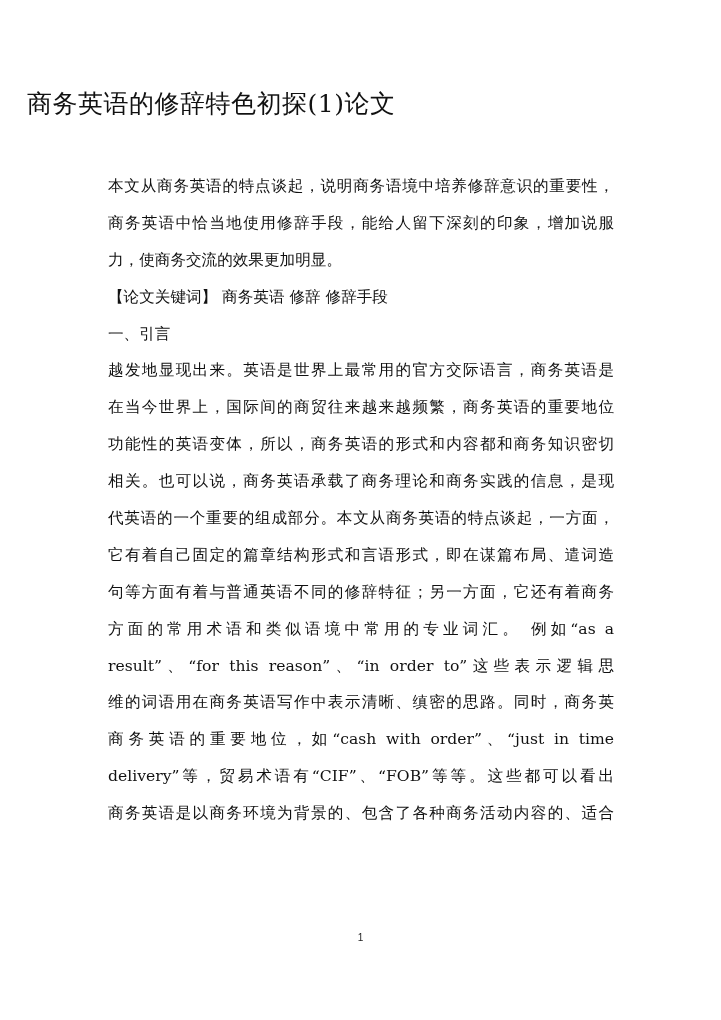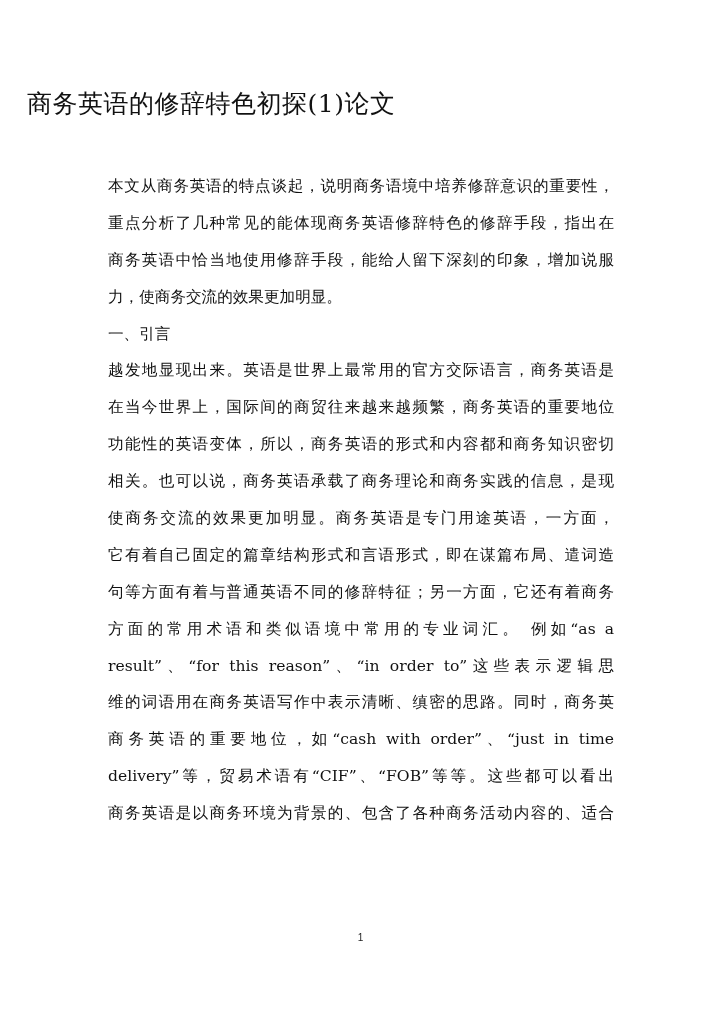"重点分析了几种常见的能体现商务英语修辞特色的修辞手段，指出在" div.line { html: <div>重点分析了几种常见的能体现商务英语修辞特色的修辞手段，指出在</div> -> none }
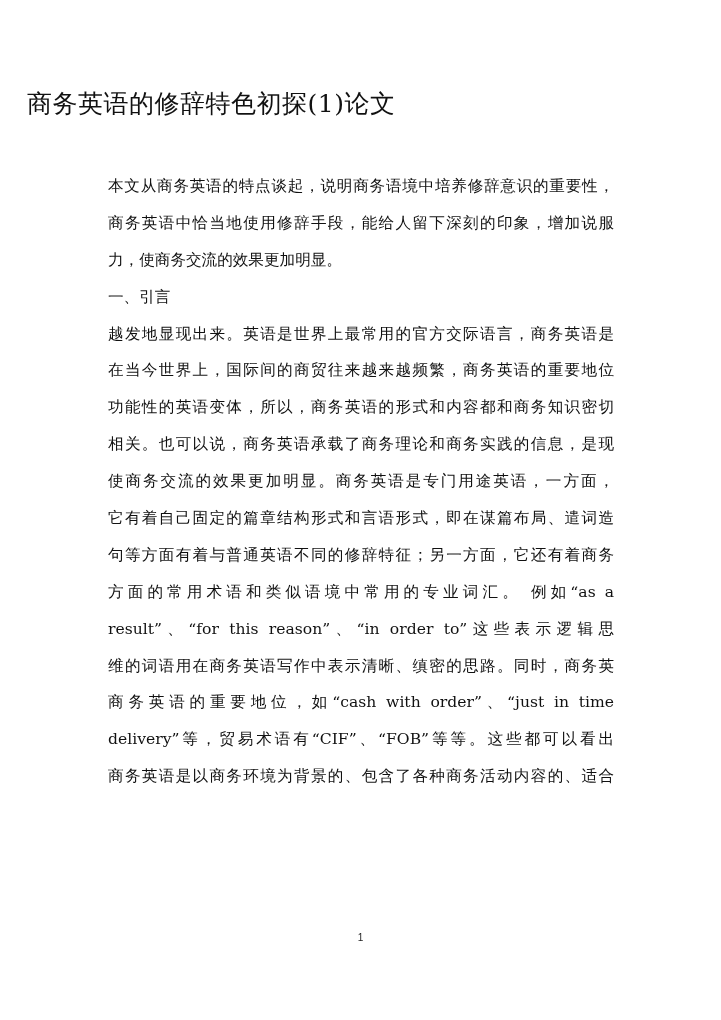"【论文关键词】 商务英语 修辞 修辞手段" div.line { html: none -> <div>【论文关键词】 商务英语 修辞 修辞手段</div> }
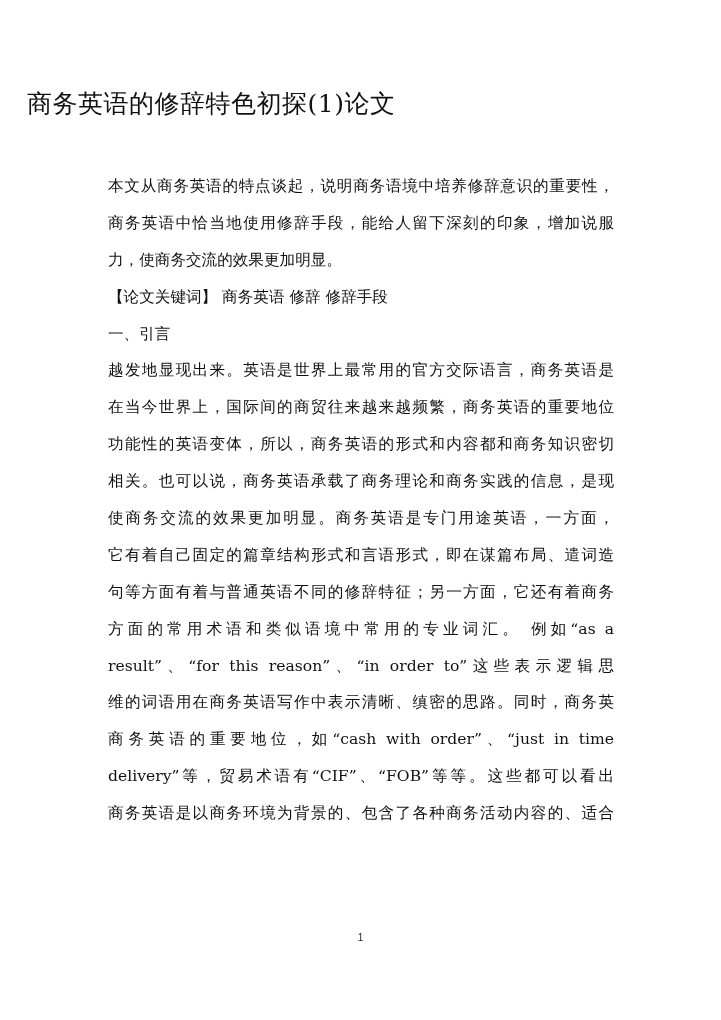"使商务交流的效果更加明显。商务英语是专门用途英语，一方面，" div.line { text: 使商务交流的效果更加明显。商务英语是专门用途英语 -> 代英语的一个重要的组成部分。本文从商务英语的特点谈起 }
